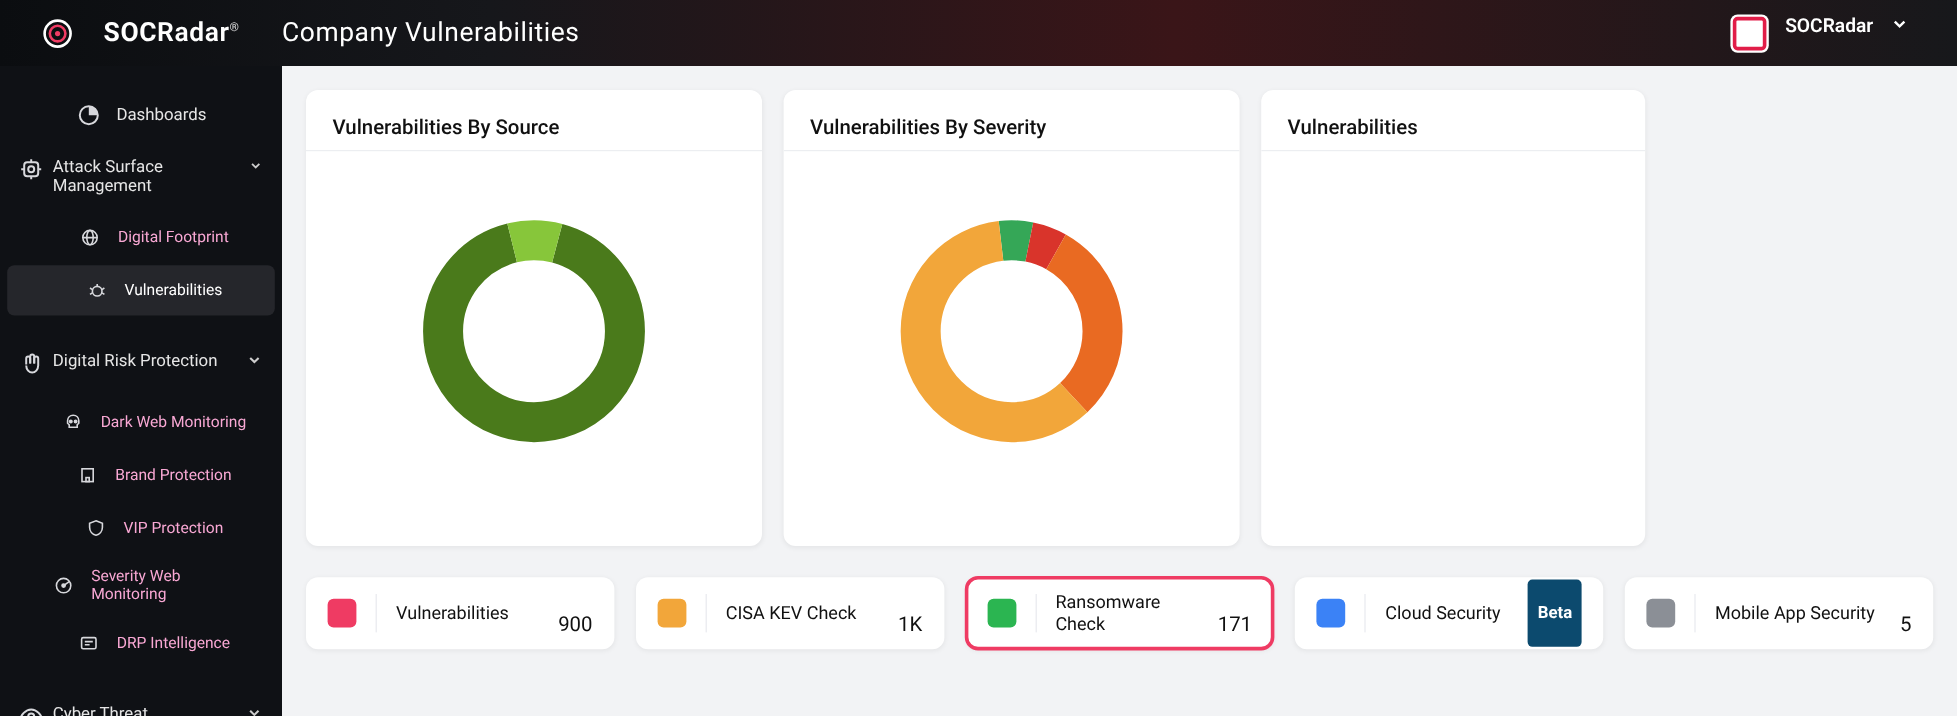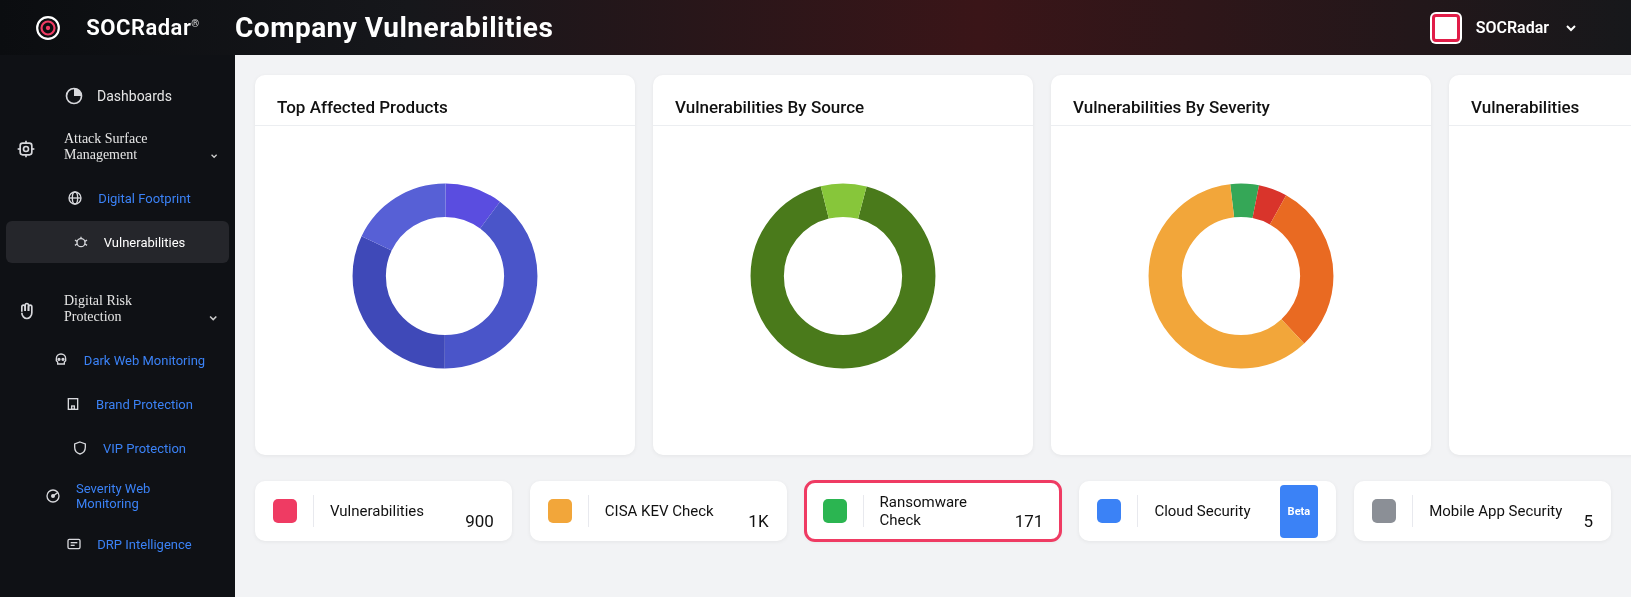"Company Vulnerabilities" .topbar .title { font-size: 28px -> 22px; font-weight: 700 -> 400 }
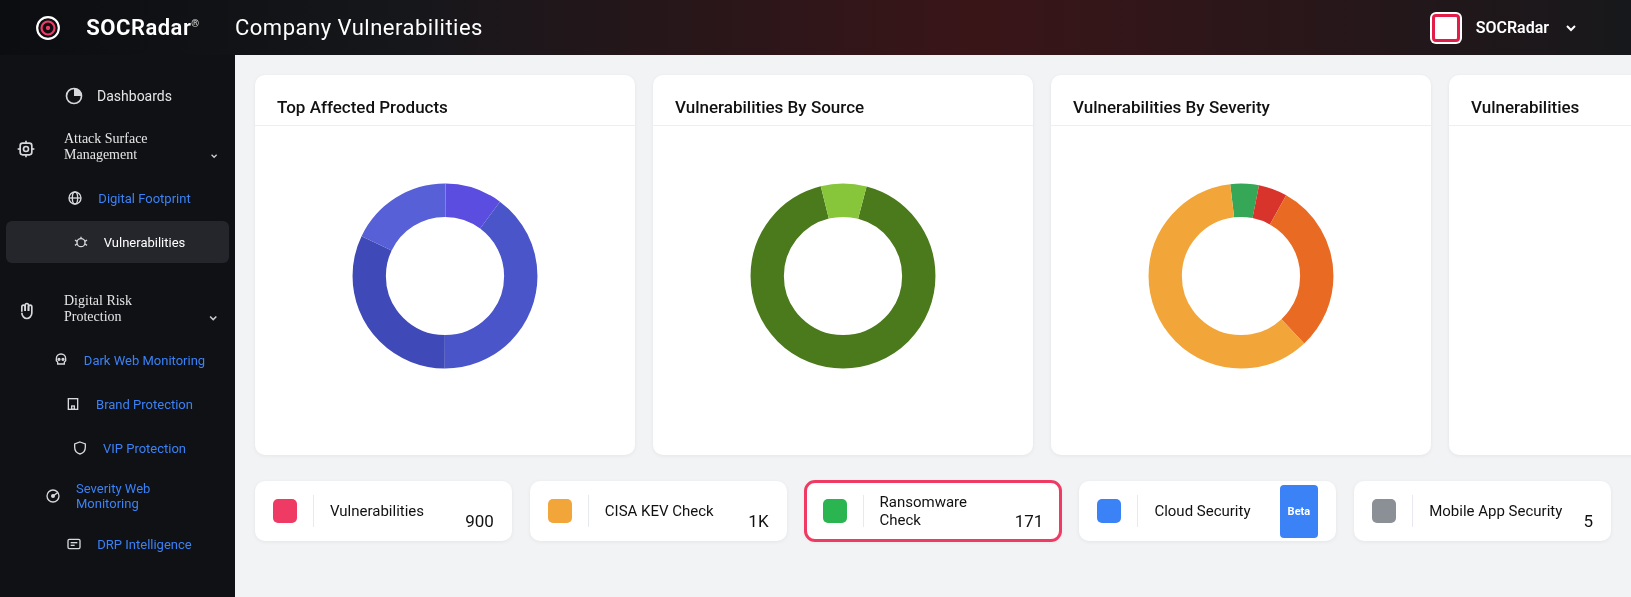"SOCRadar" .topbar .account { align-items: center -> none; padding-right: 52px -> 40px }
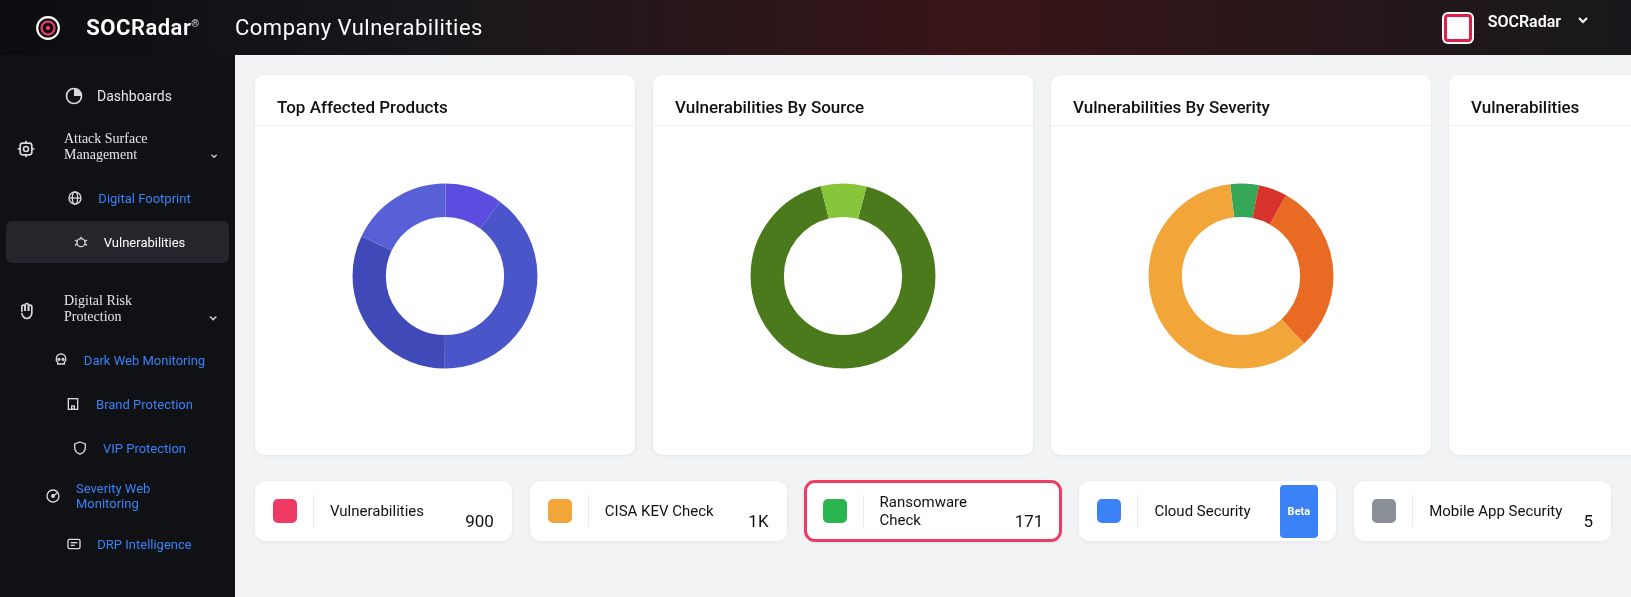"Top Affected Products" div.card { html: <div> <h3>Top Affected Products</h3> <hr> <div> <svg> <circle></circle> <circle></circle> <circle></circle> <circle></circle> </svg> </div> </div> -> none }
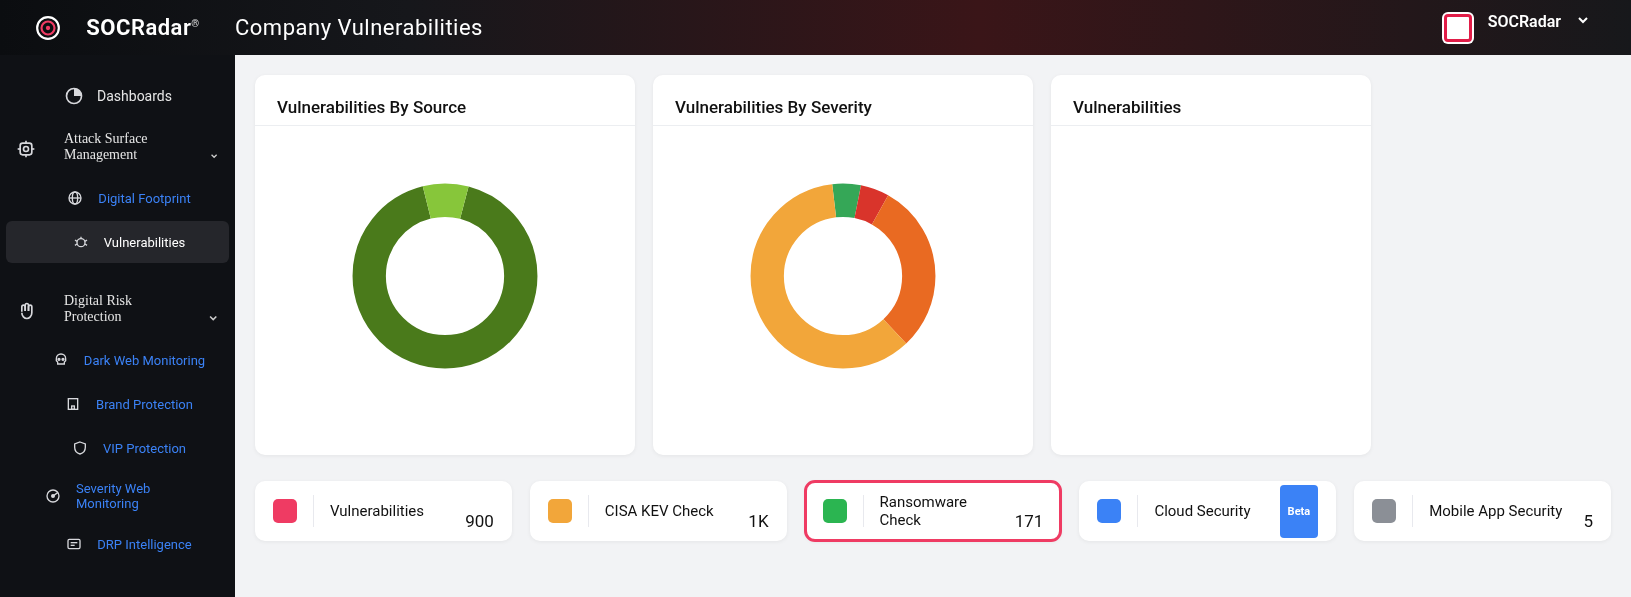"Attack Surface Management" .nav-group-title { align-items: flex-end -> flex-start; font-family: Liberation Serif, serif -> none; gap: 28px -> 8px }
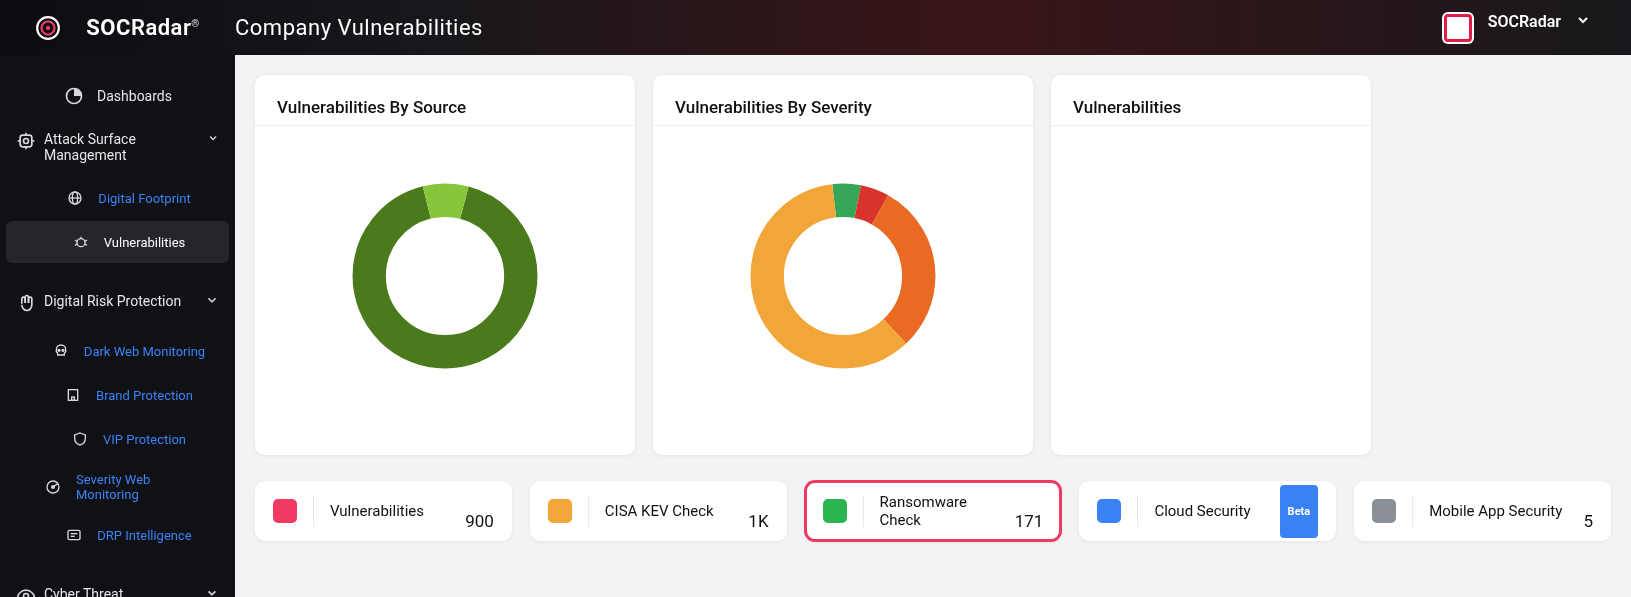"Digital Footprint" .nav-sub { color: #3b82f6 -> #f9a8d4 }
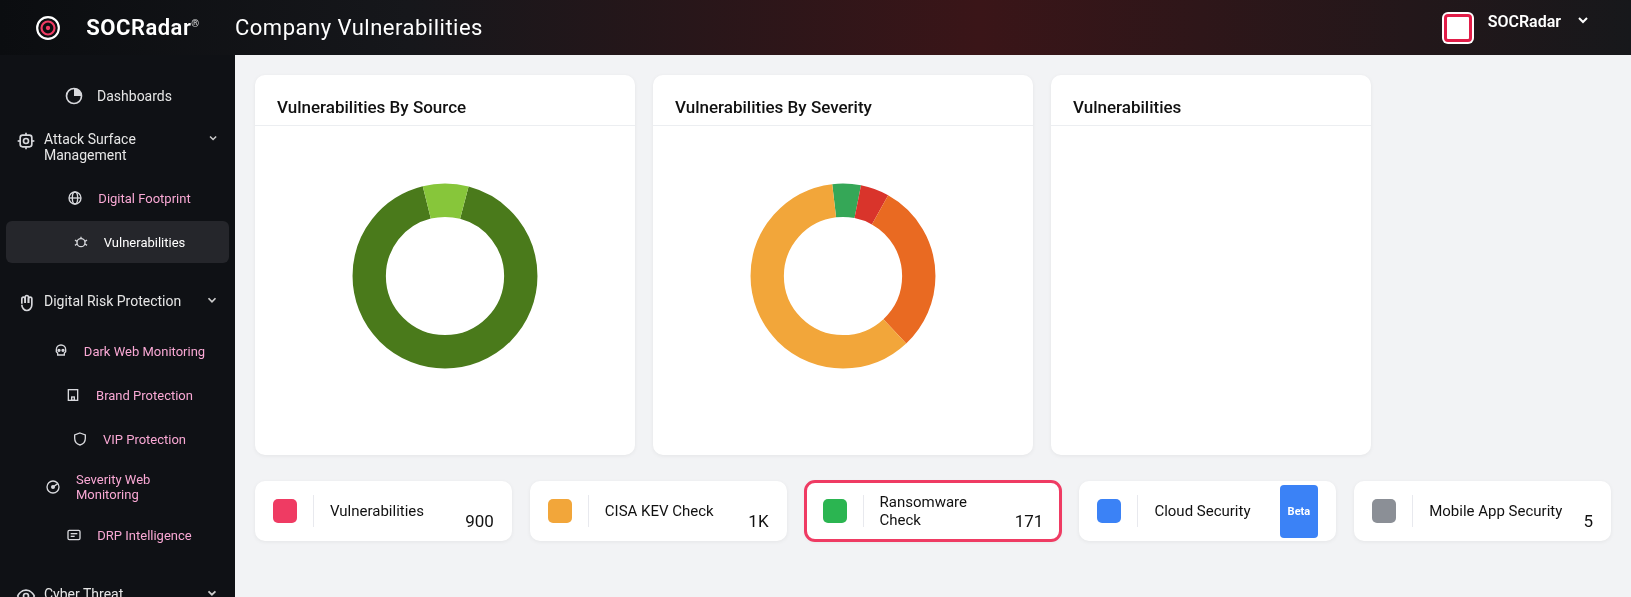"Beta" .stat .beta { background: #3b82f6 -> #0c4a6e; font-size: 11px -> 14px }
